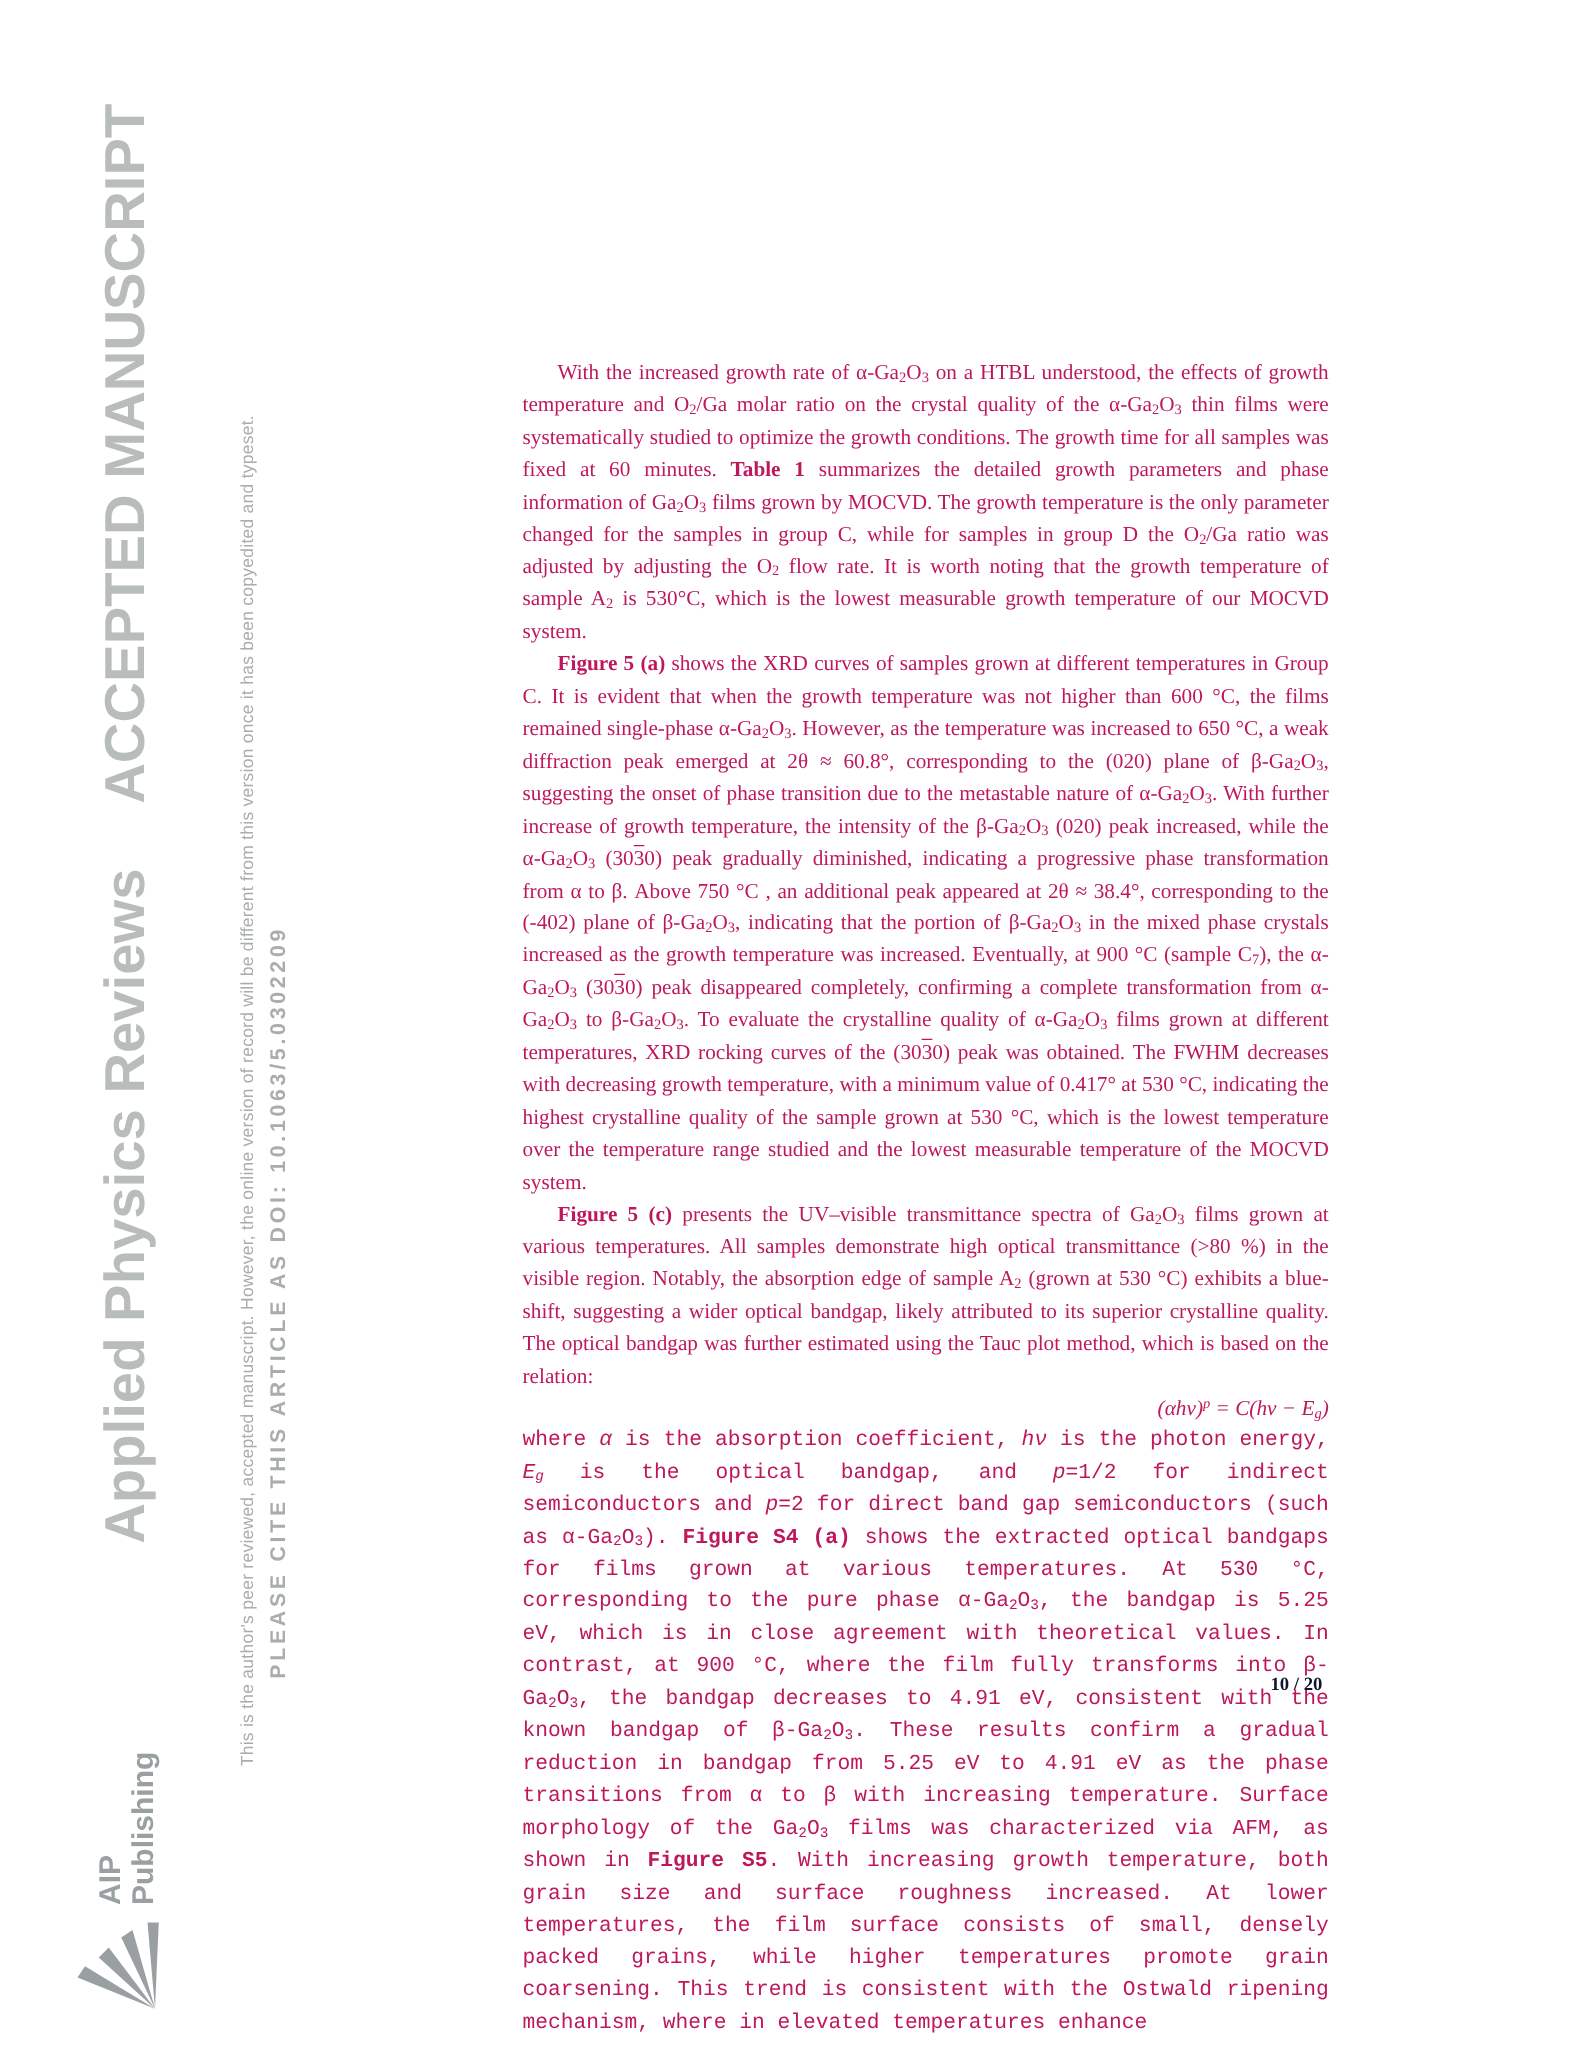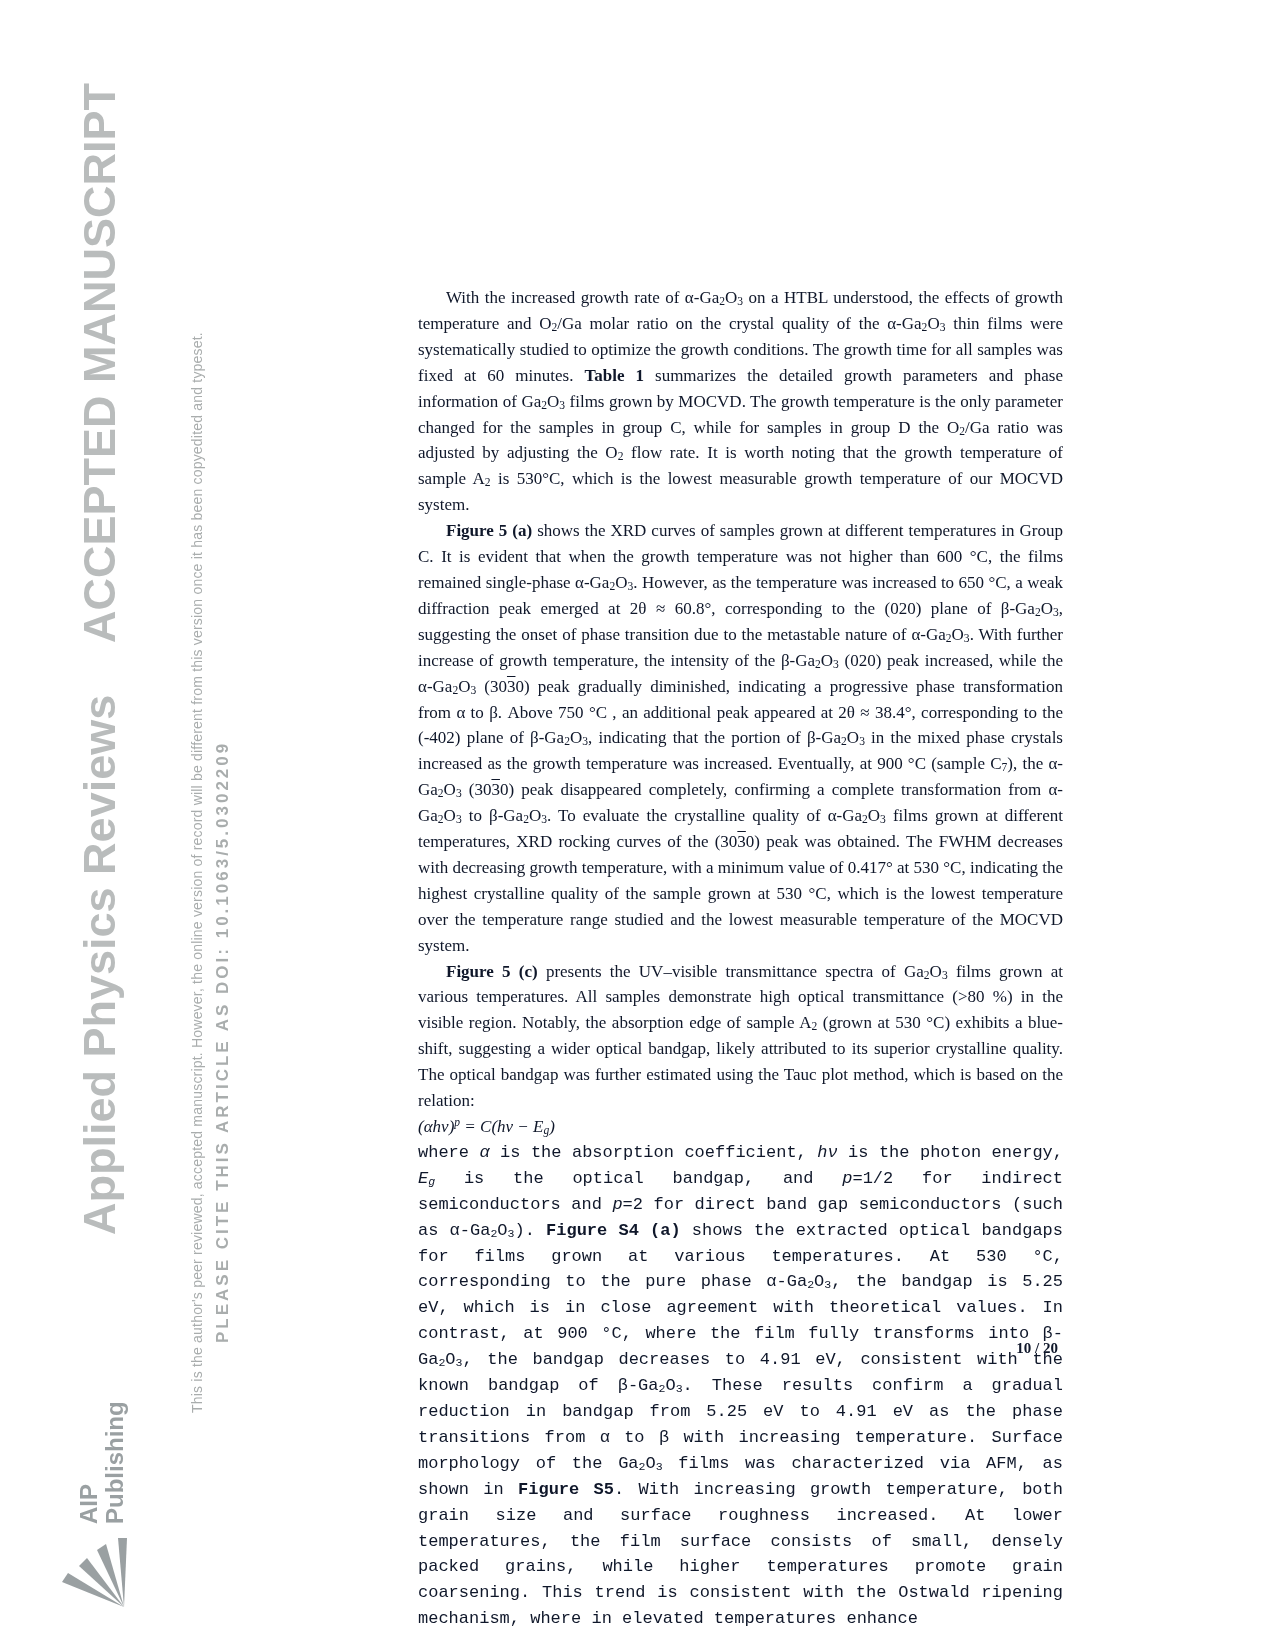"With the increased growth rate" .body-text { color: #0f172a -> #be185d }
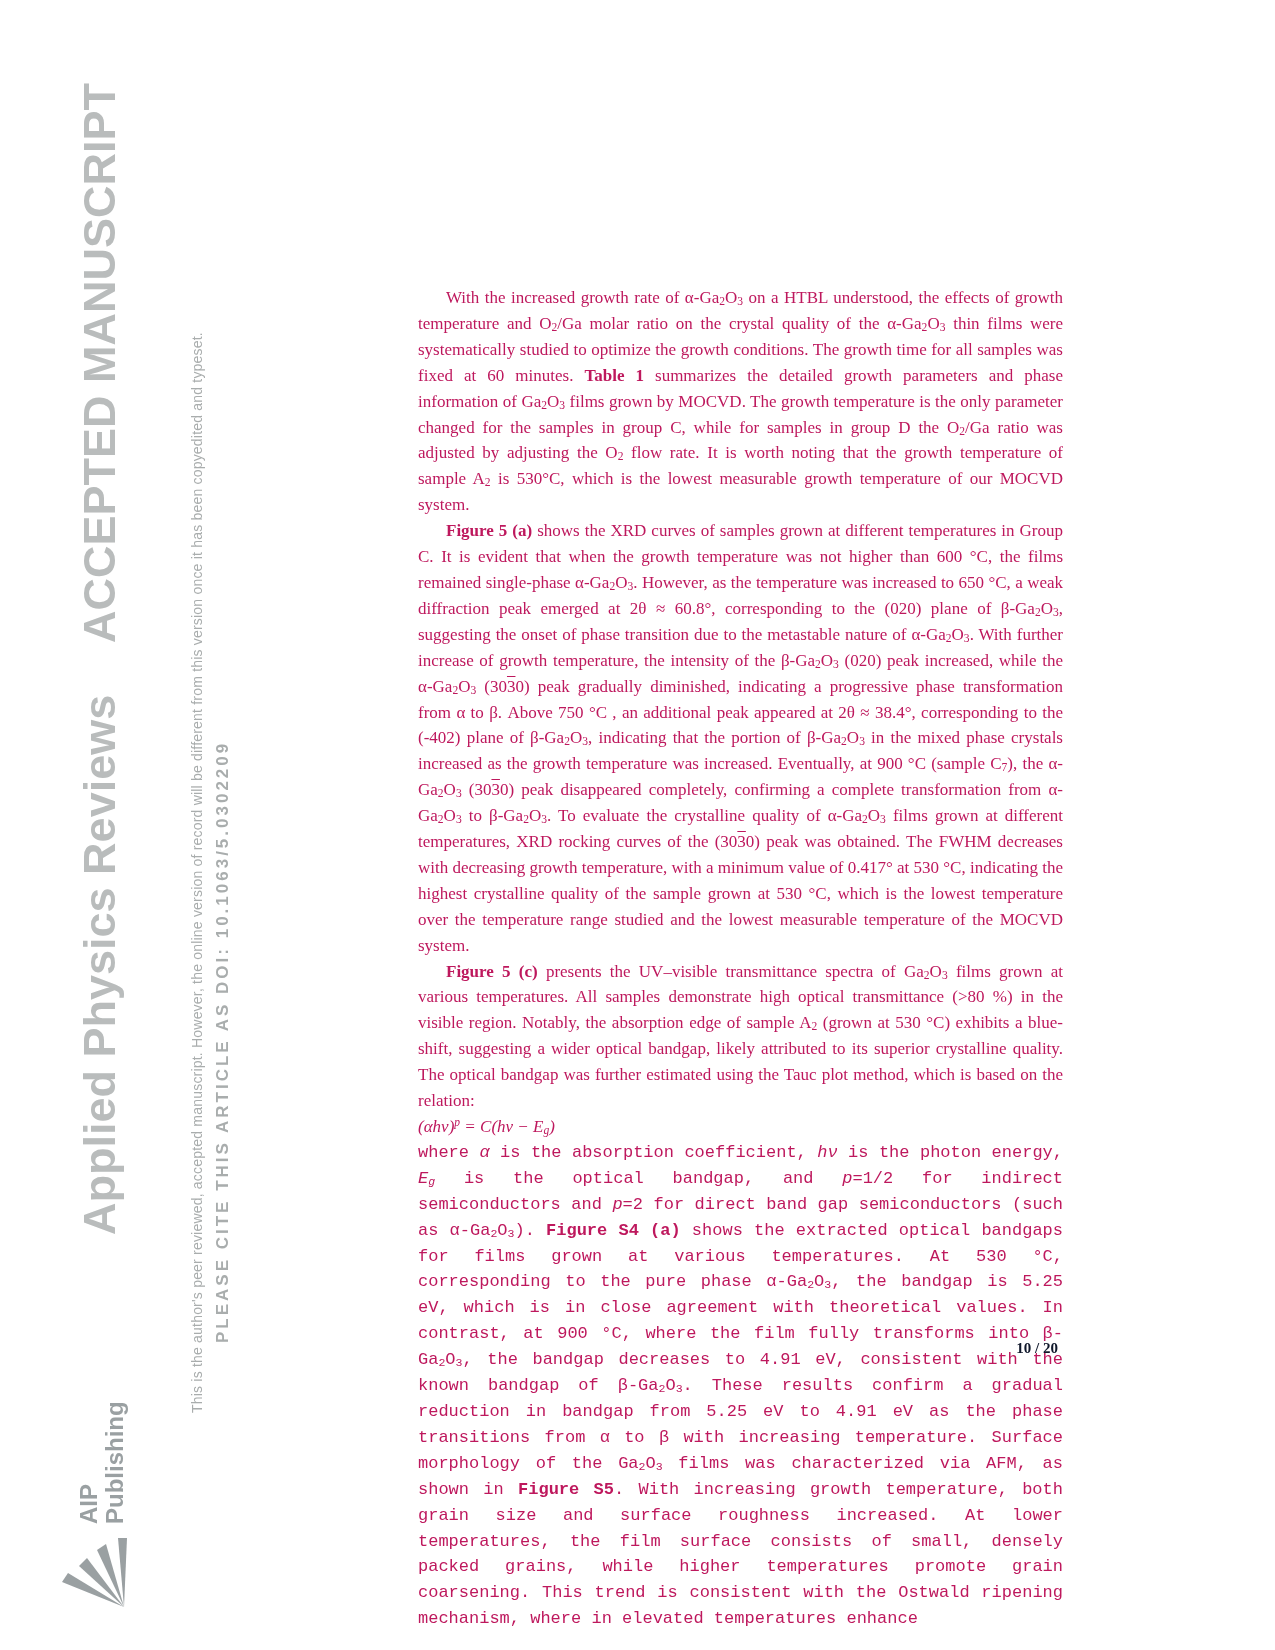"(αhν)p = C(hν − Eg)" .equation { text-align: left -> right }
